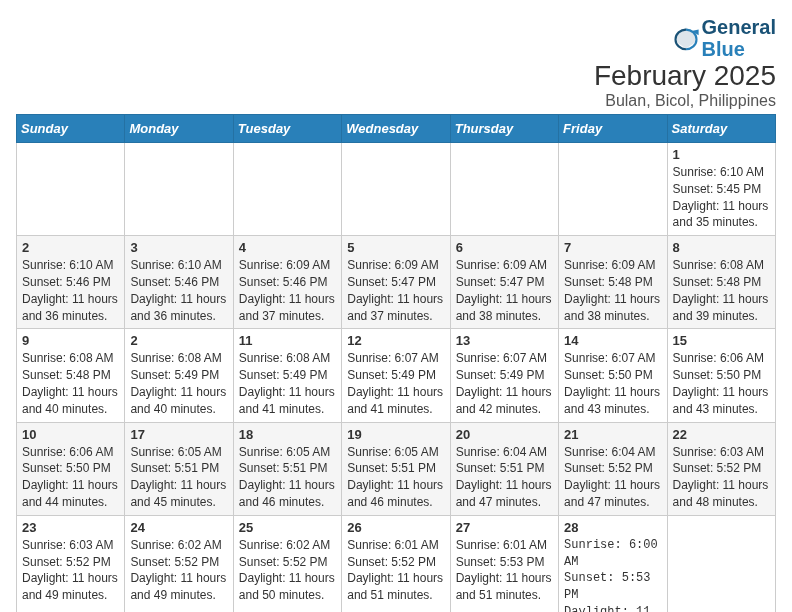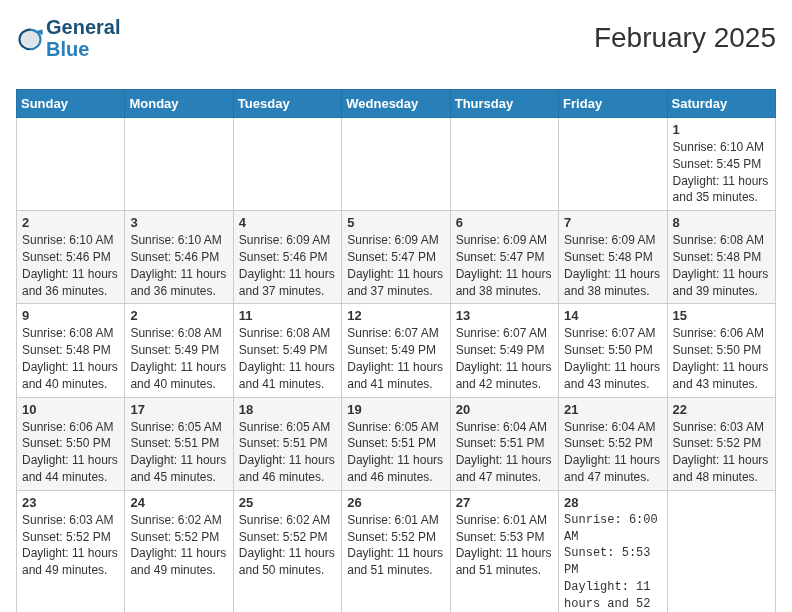"General" .header { align-items: center -> flex-end; flex-direction: none -> column; margin-bottom: 29px -> 4px }
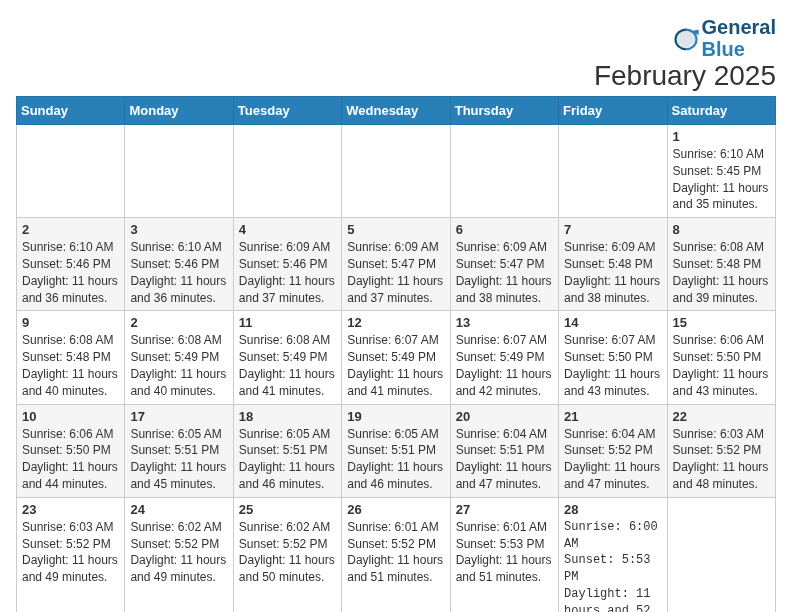"Bulan, Bicol, Philippines" div.location { html: none -> <div>Bulan, Bicol, Philippines</div> }
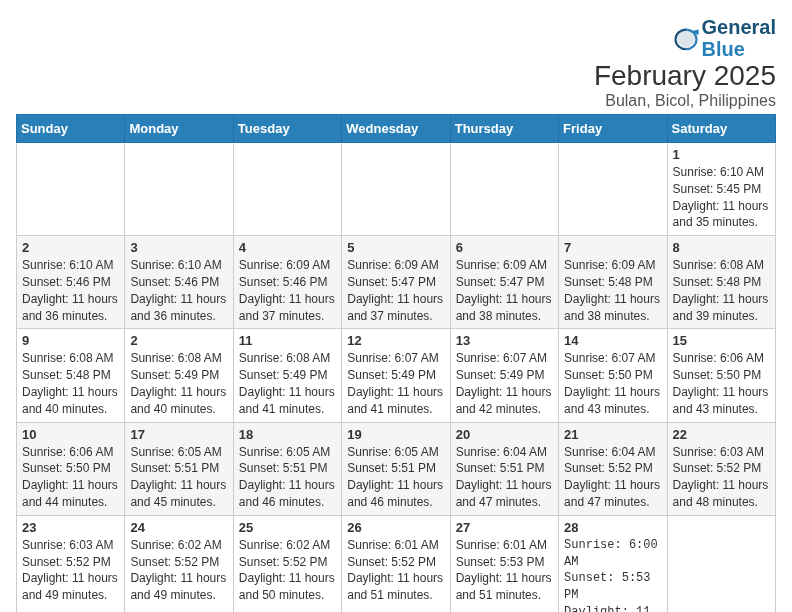"Sunday" .calendar th { font-style: none -> italic }
